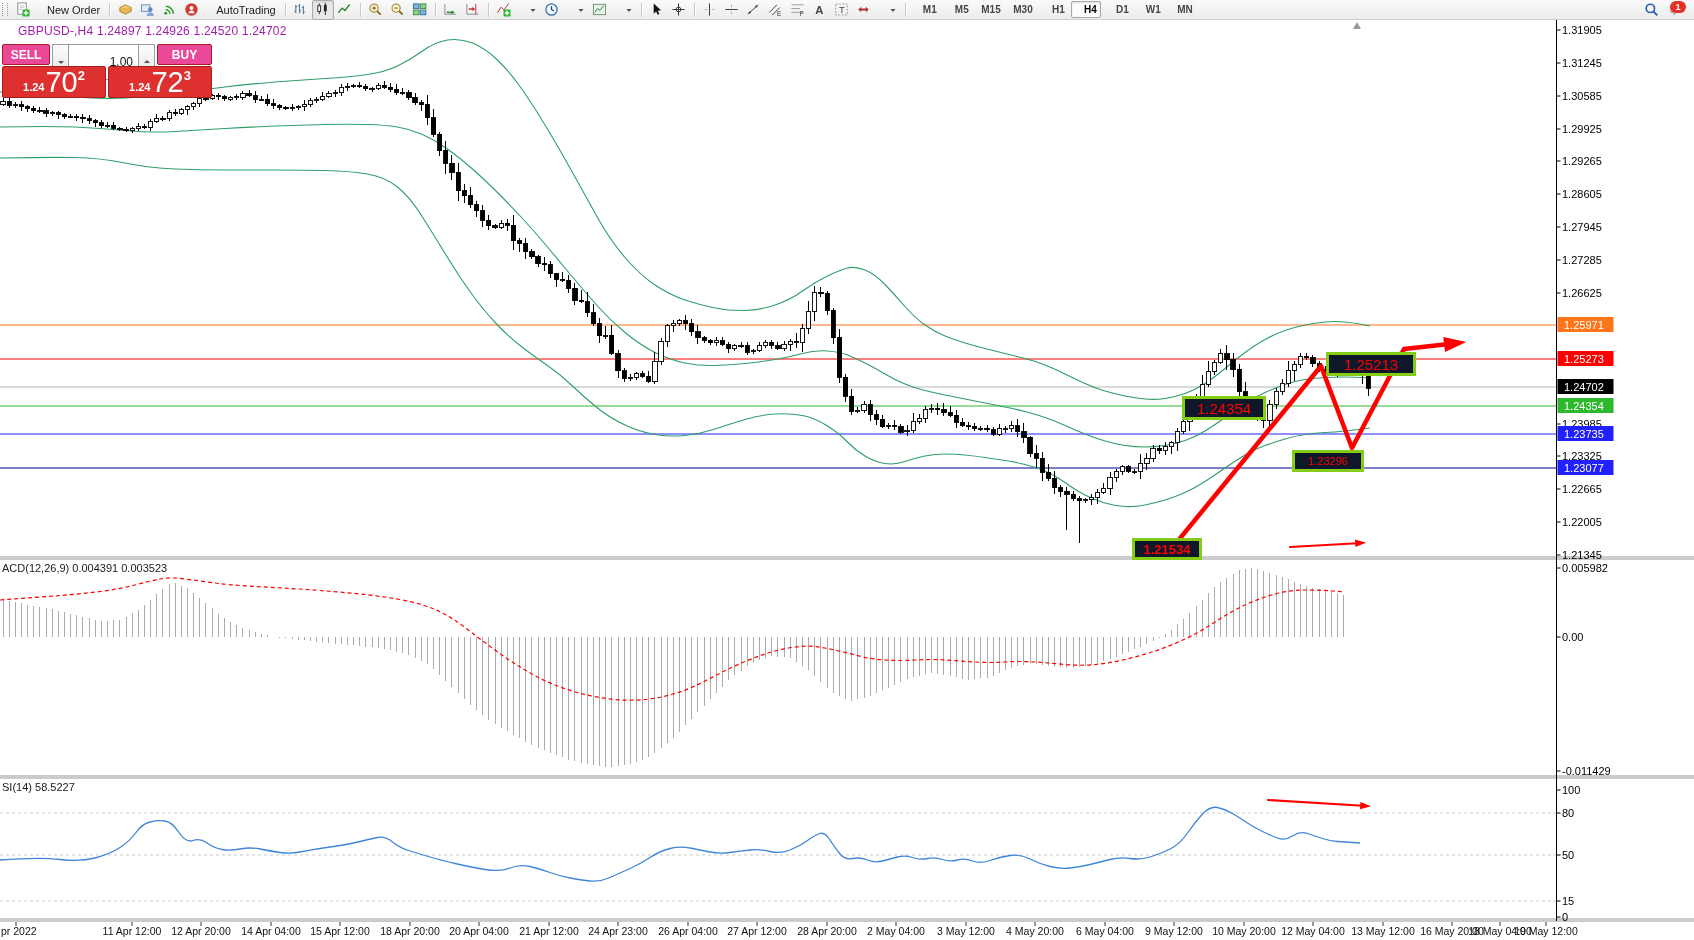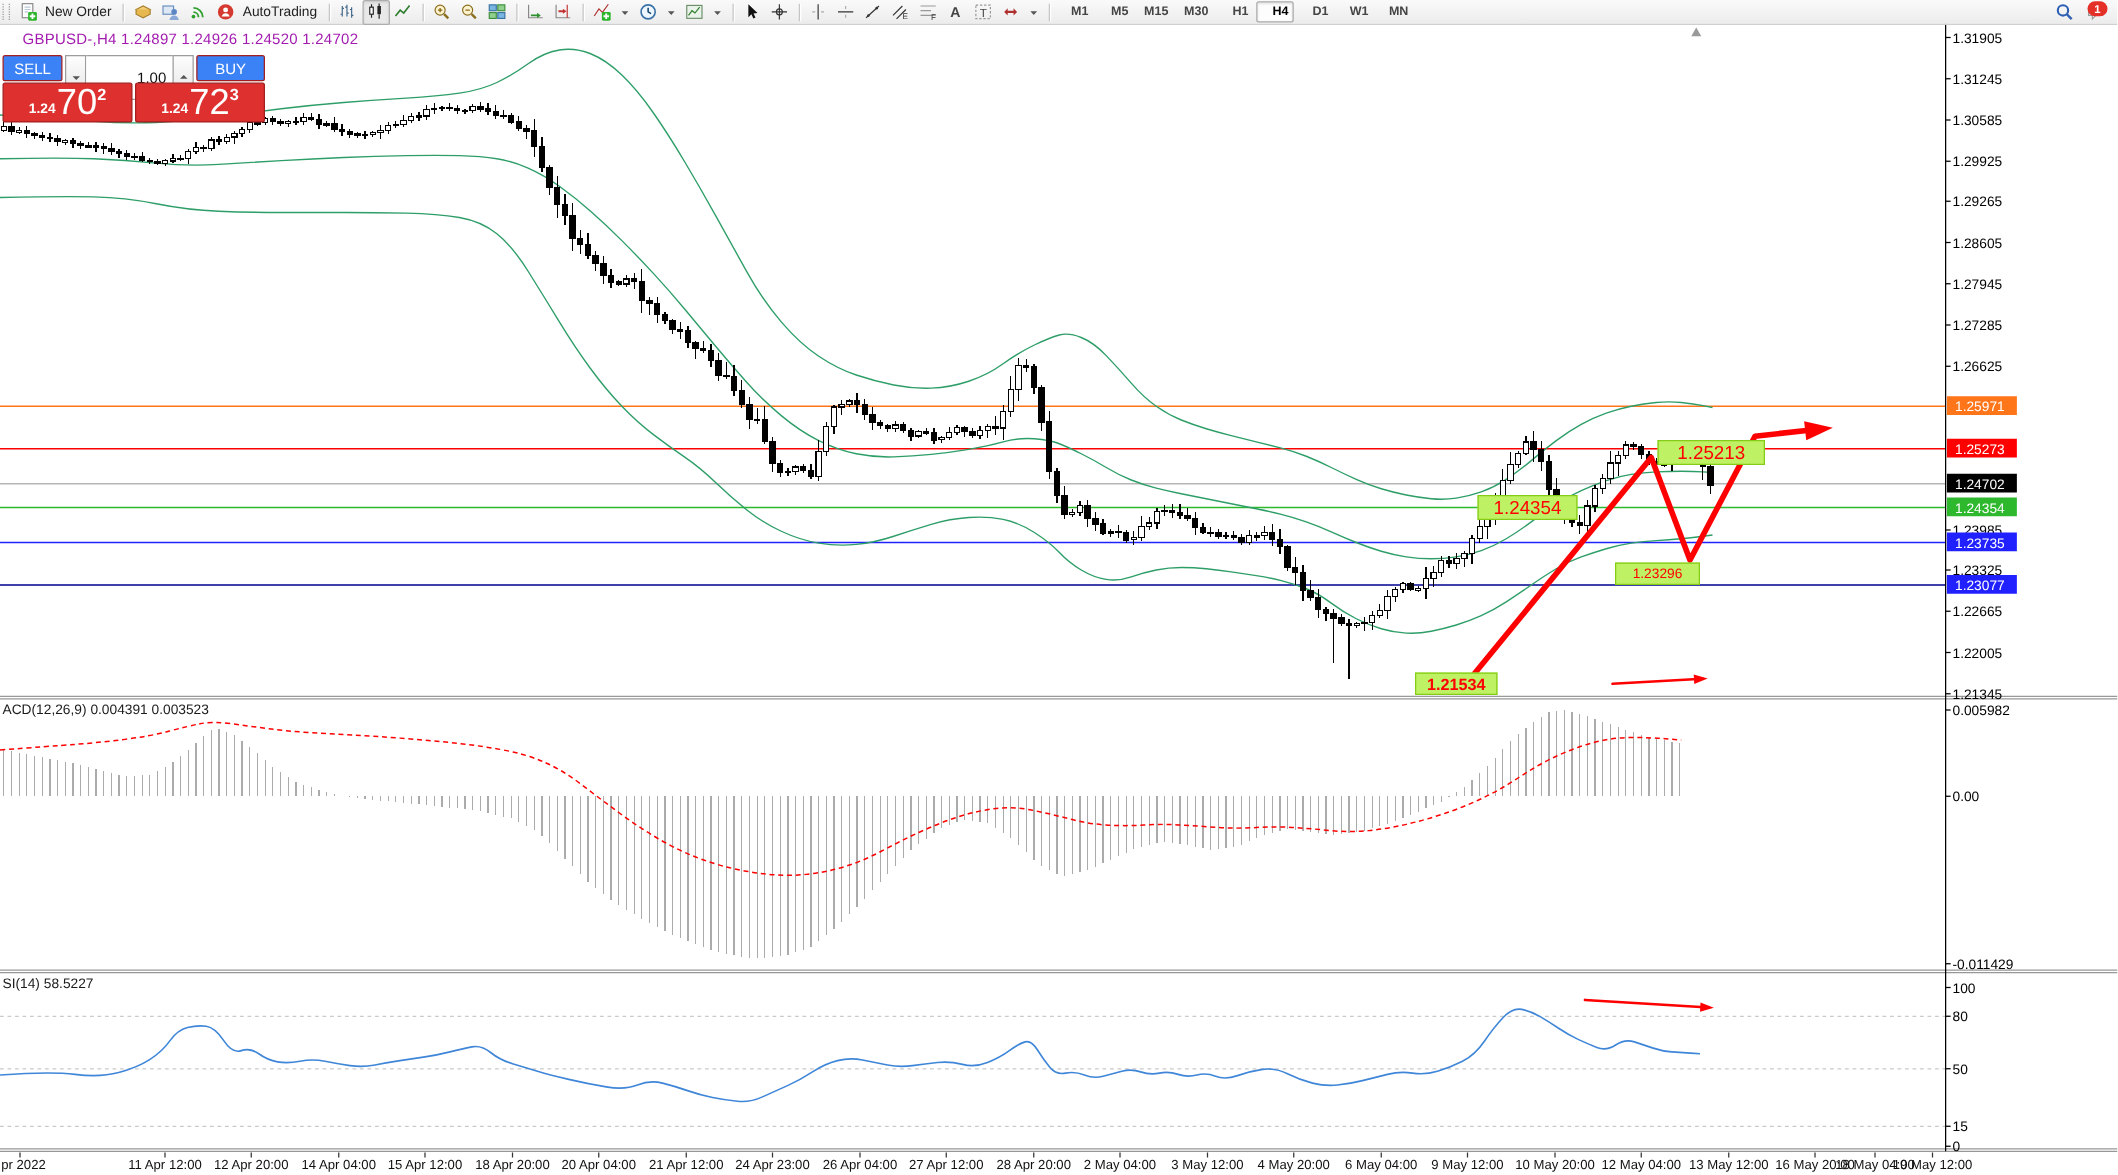"New Order" .tb-btn { gap: 6px -> 17px }
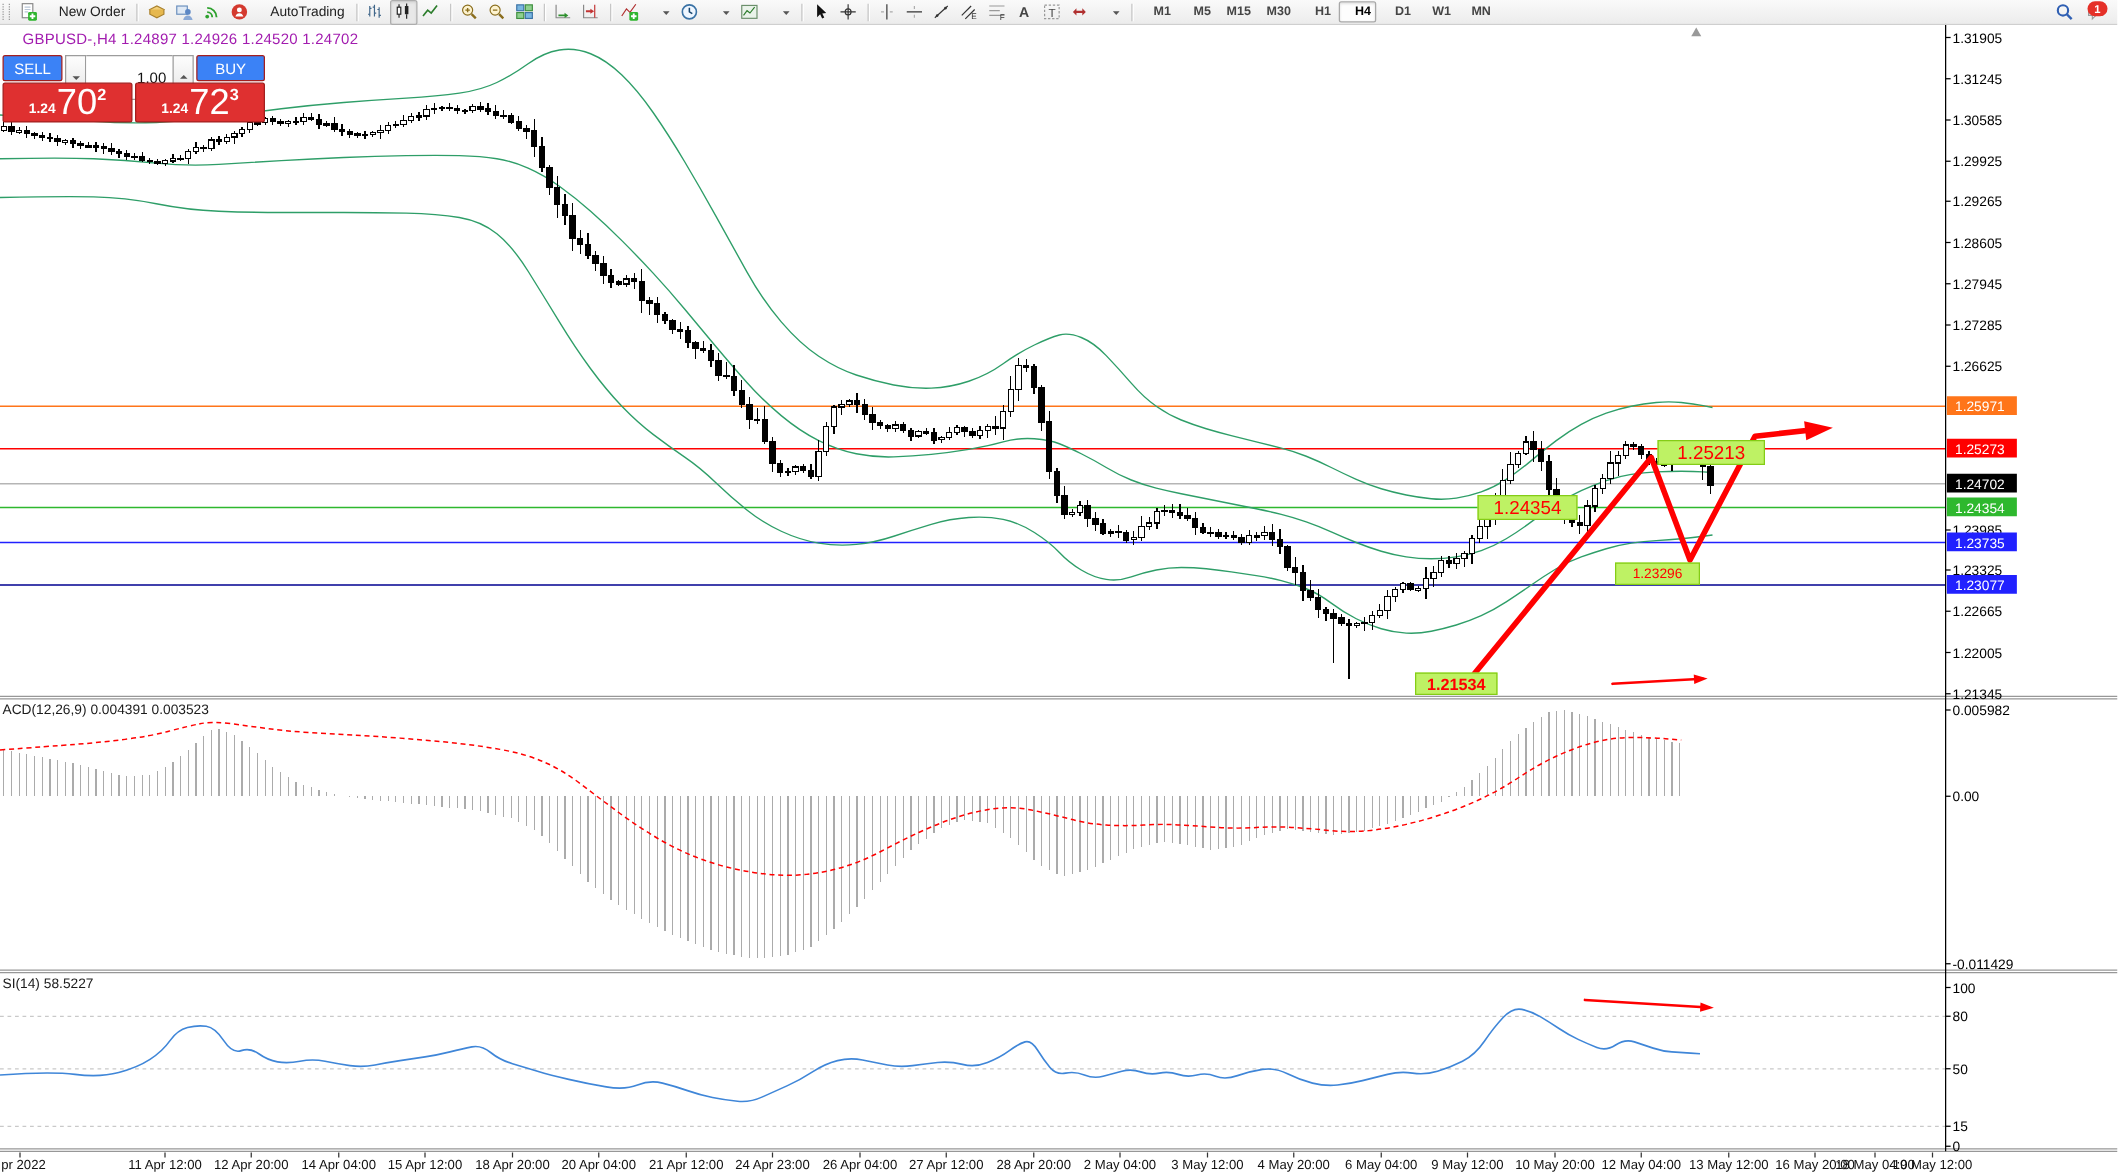"SELL" .tp-sell,.tp-buy { background: #3b82f6 -> #ec4899; font-weight: 400 -> 700 }
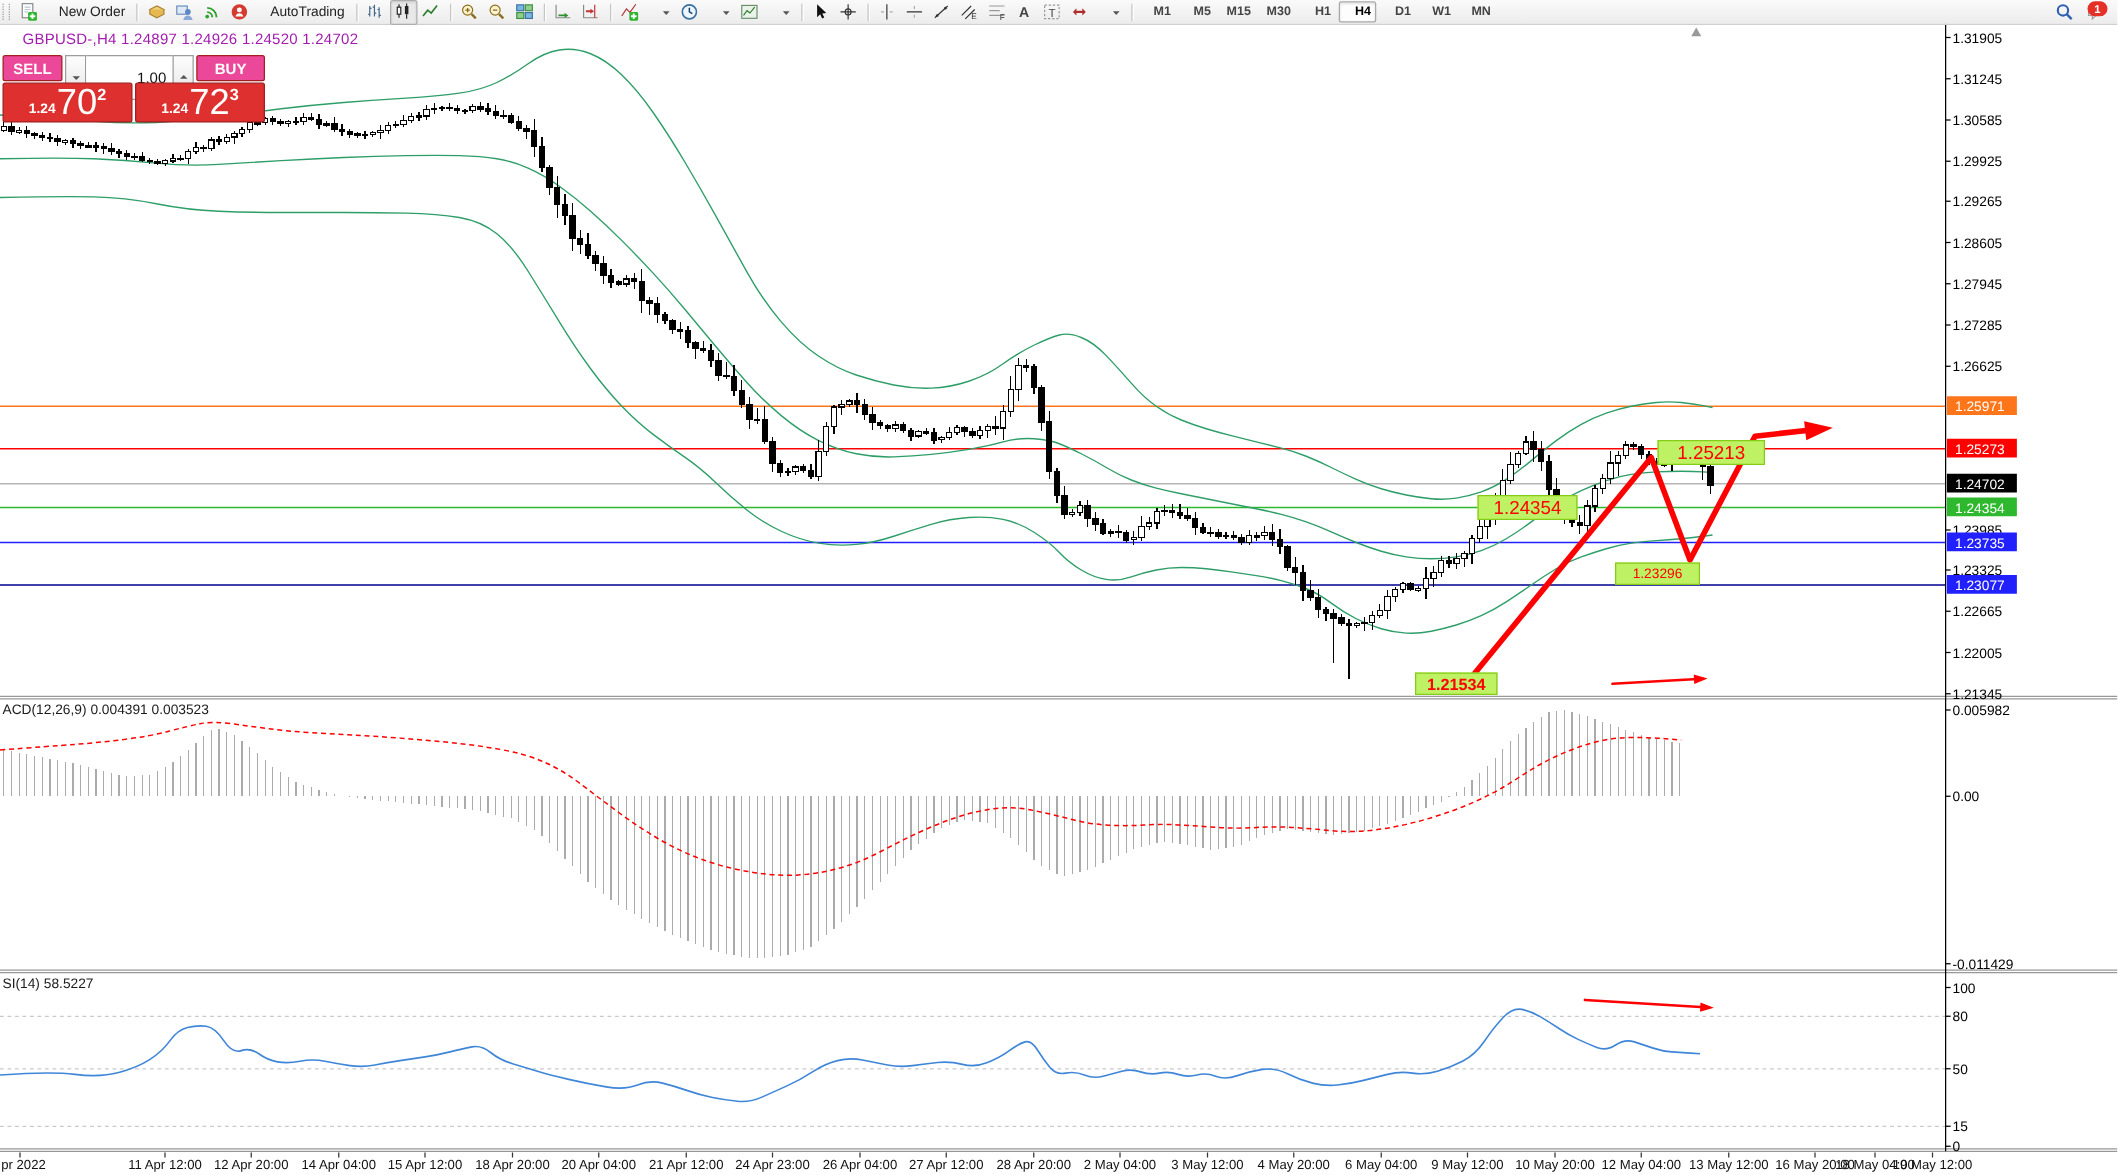"1.25213" .ann-box { background: #bef264 -> #0f172a; border: 1px solid #84cc16 -> 3px solid #84cc16 }
